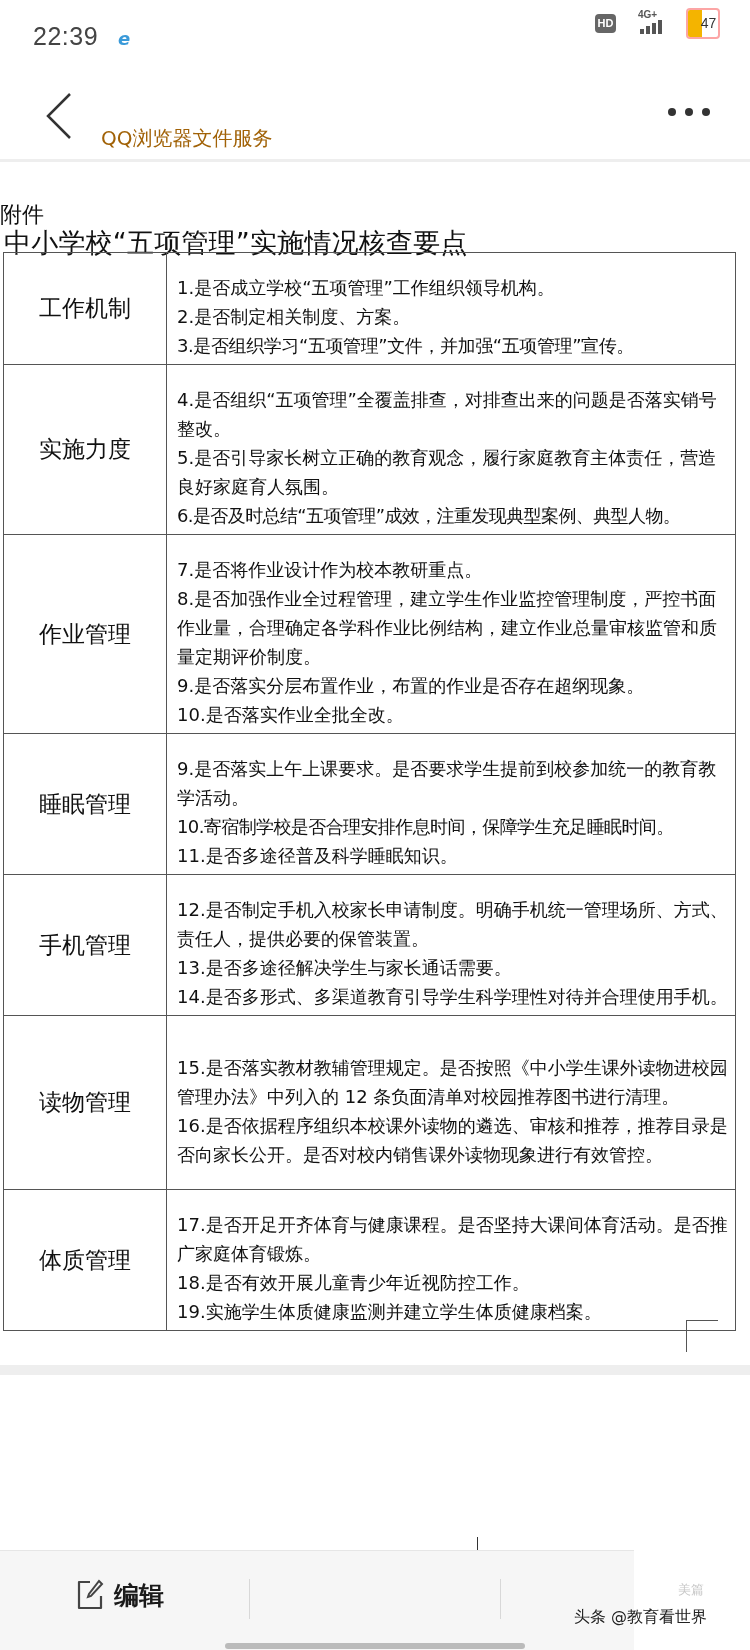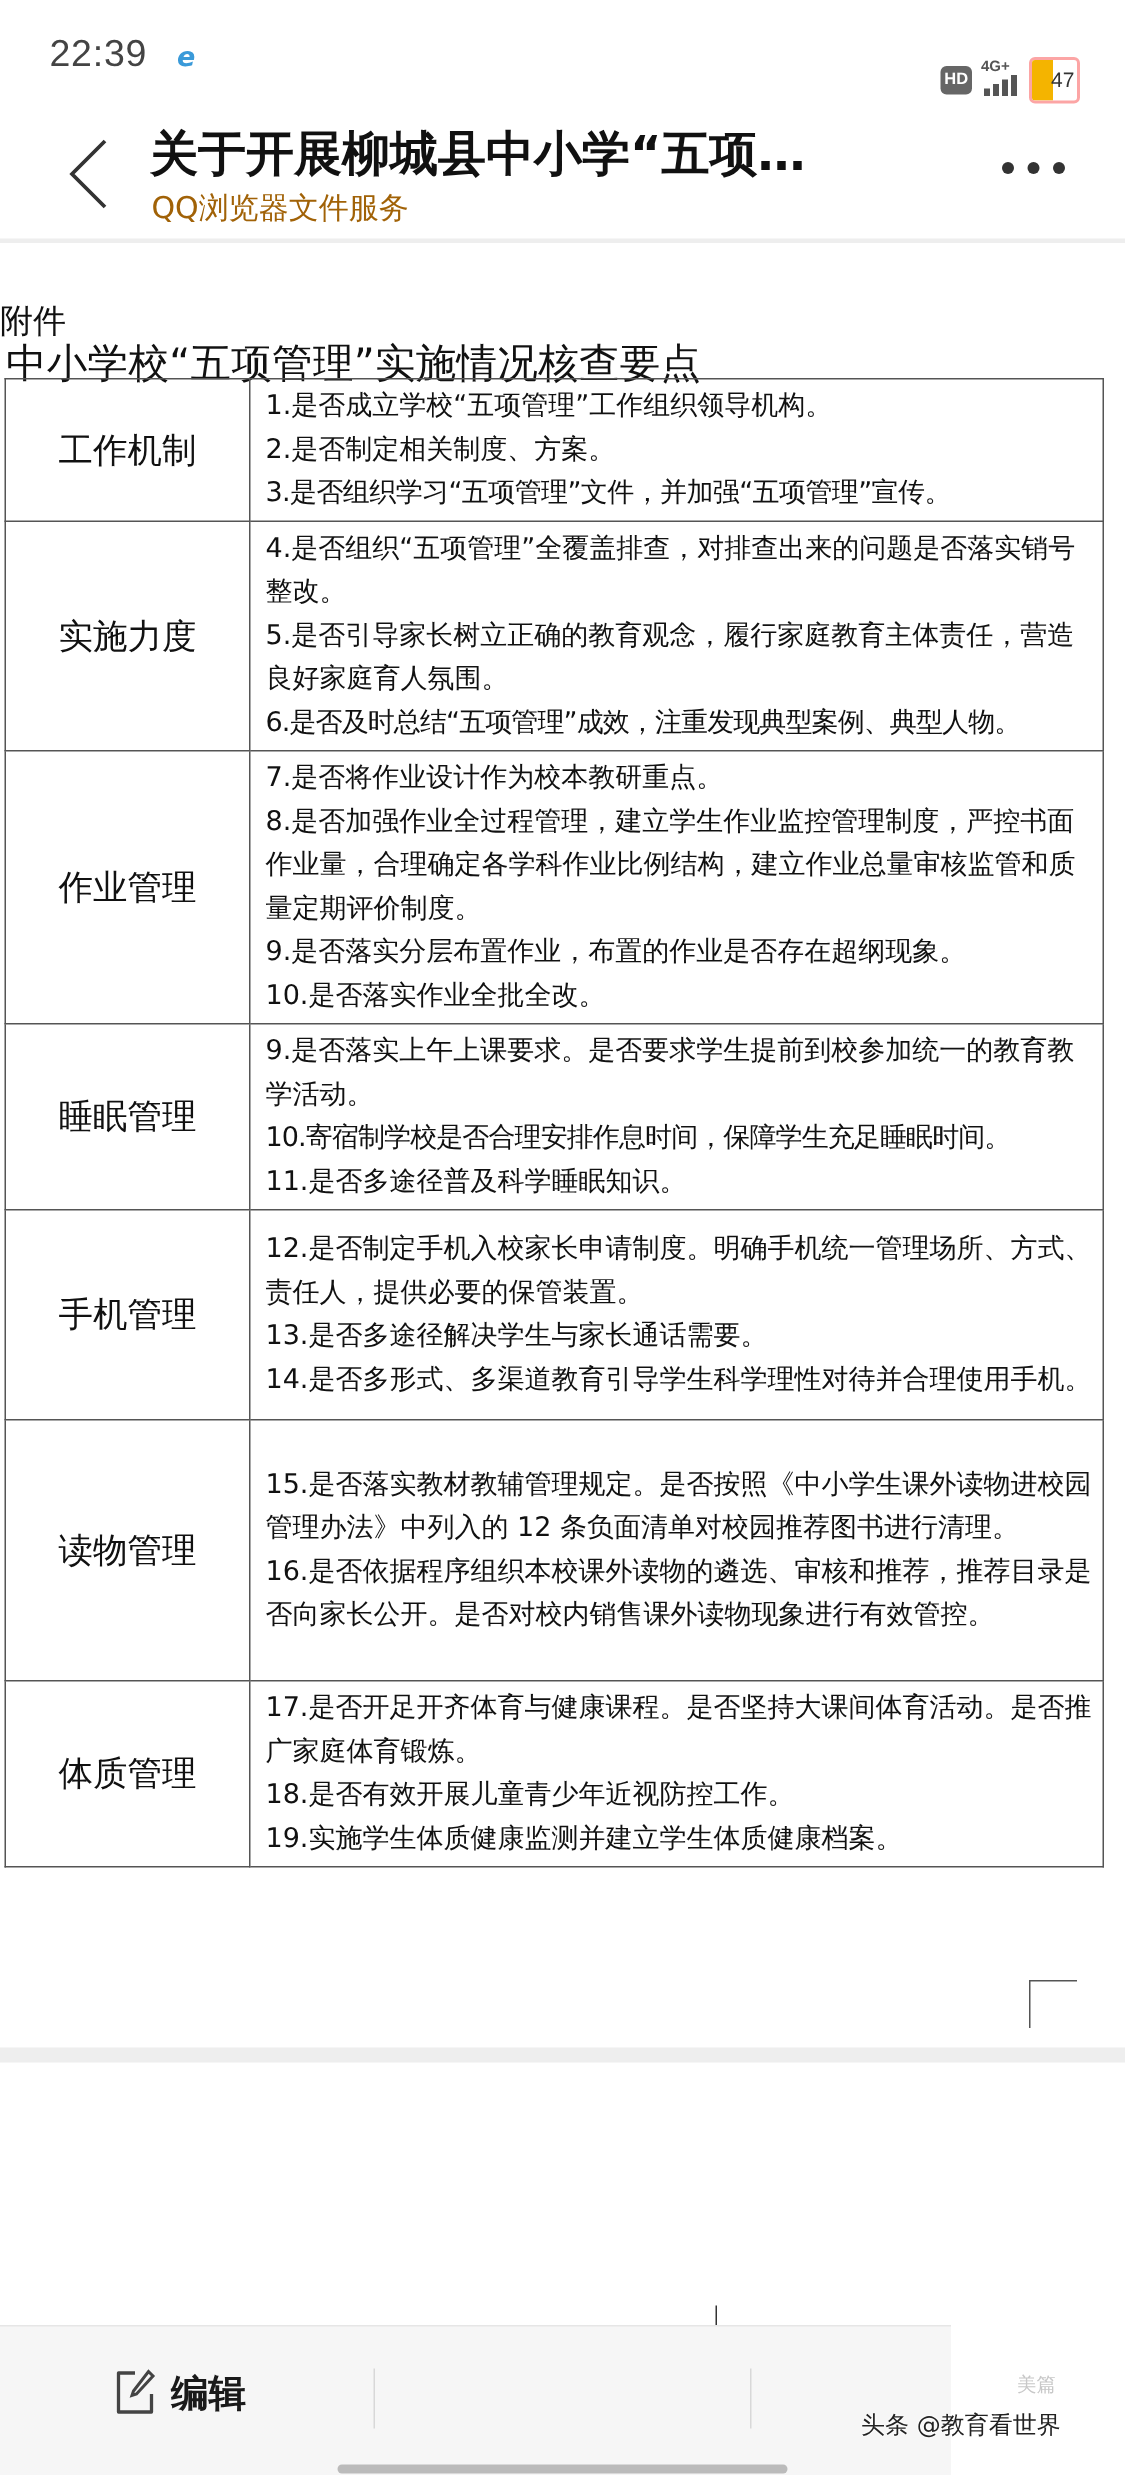"HD" .sb-right { gap: 4px -> 20px; top: 40px -> 10px }
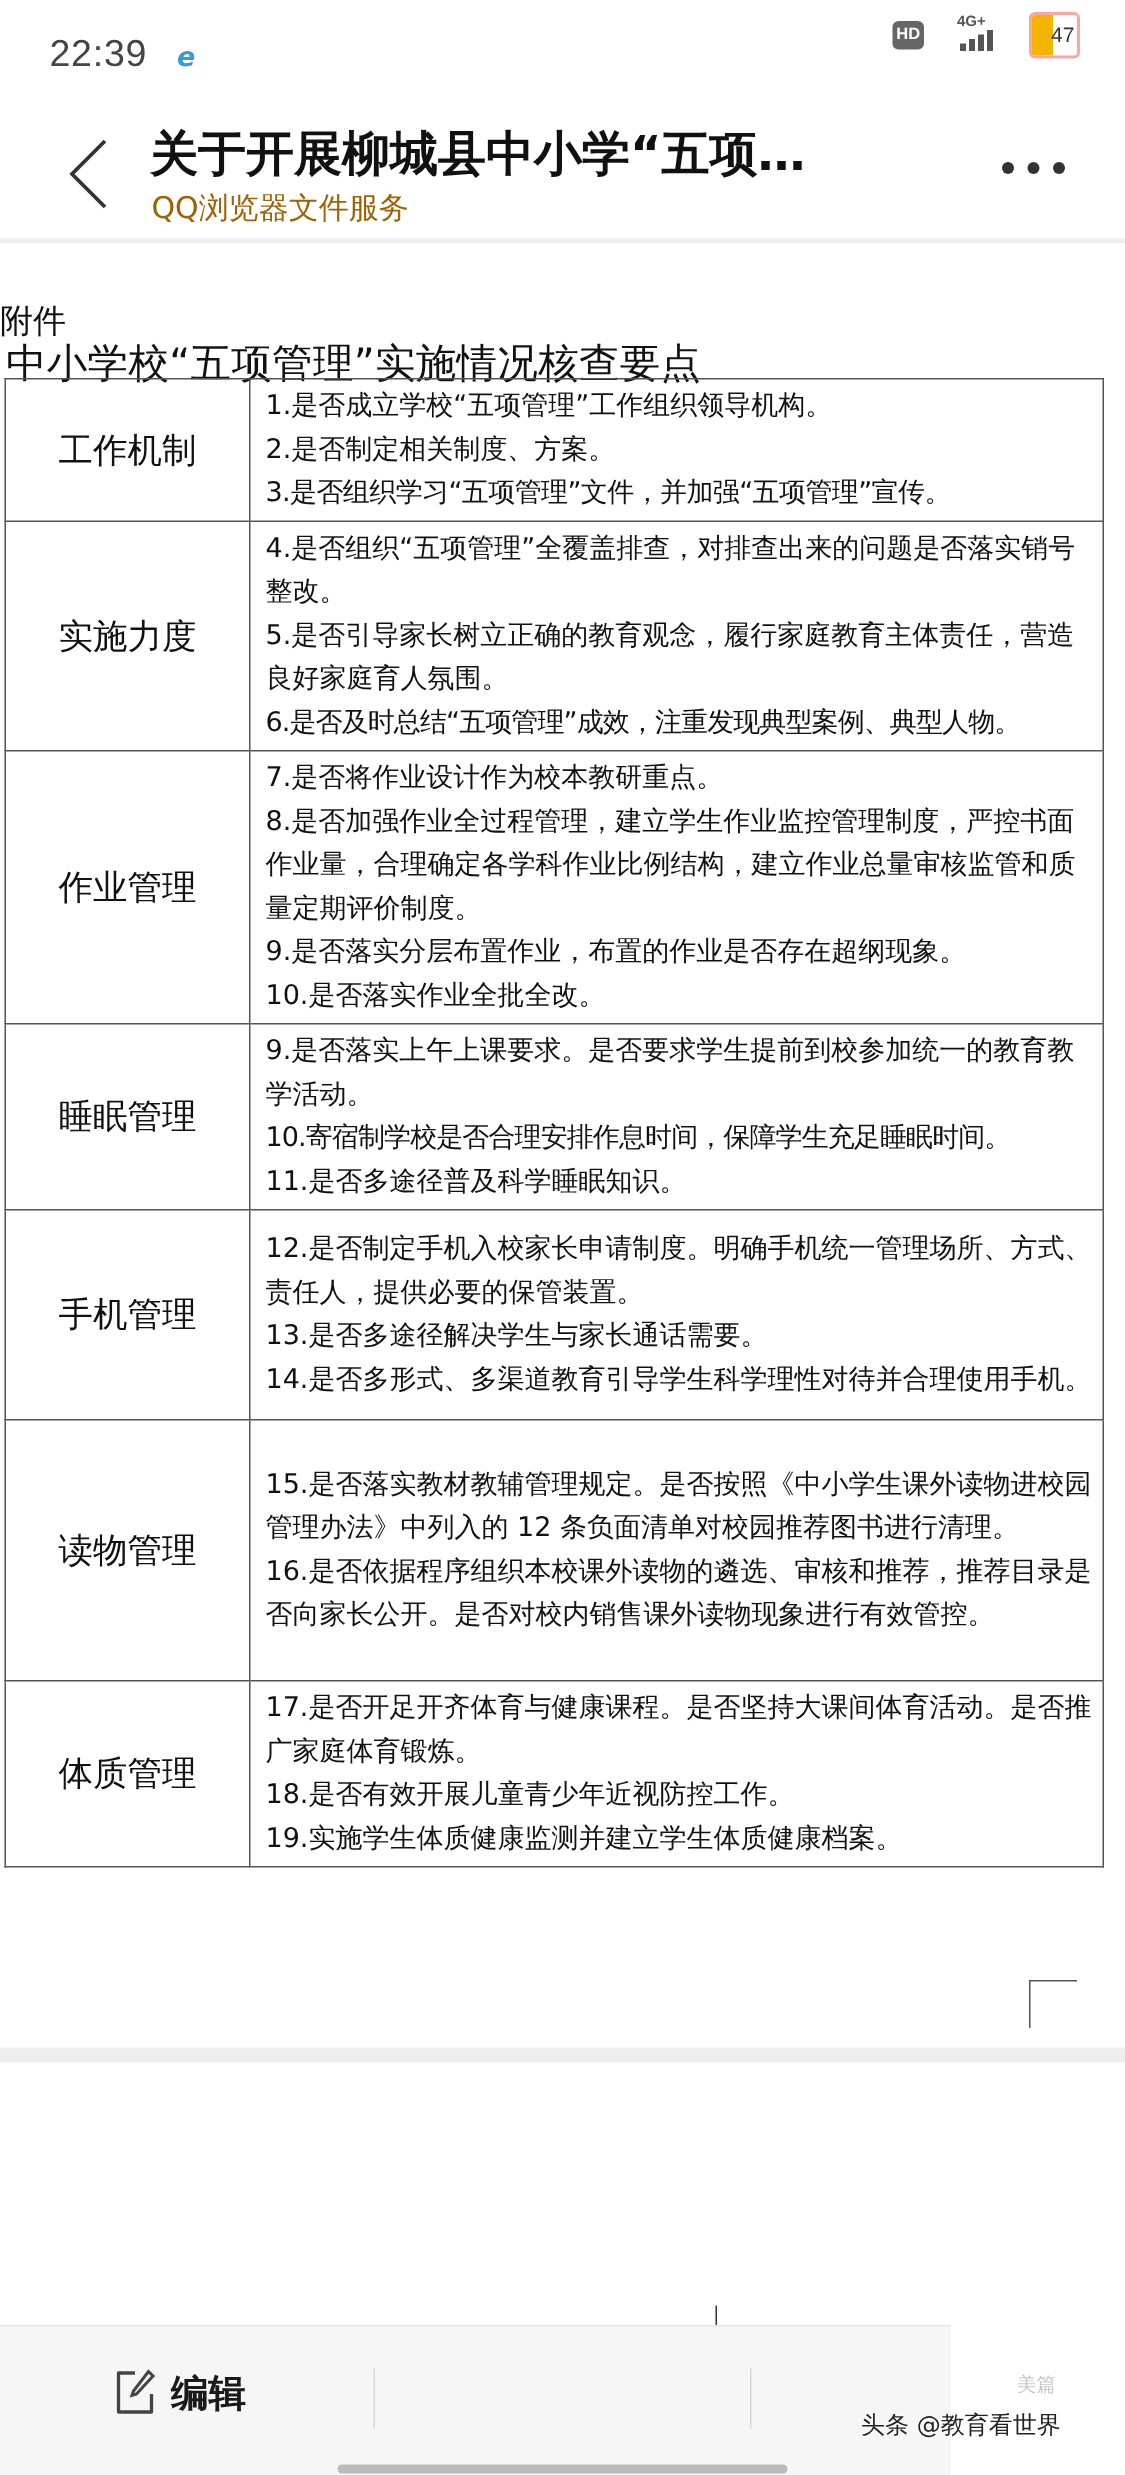"关于开展柳城县中小学“五项…" div.title { html: <div>关于开展柳城县中小学“五项…</div> -> none }
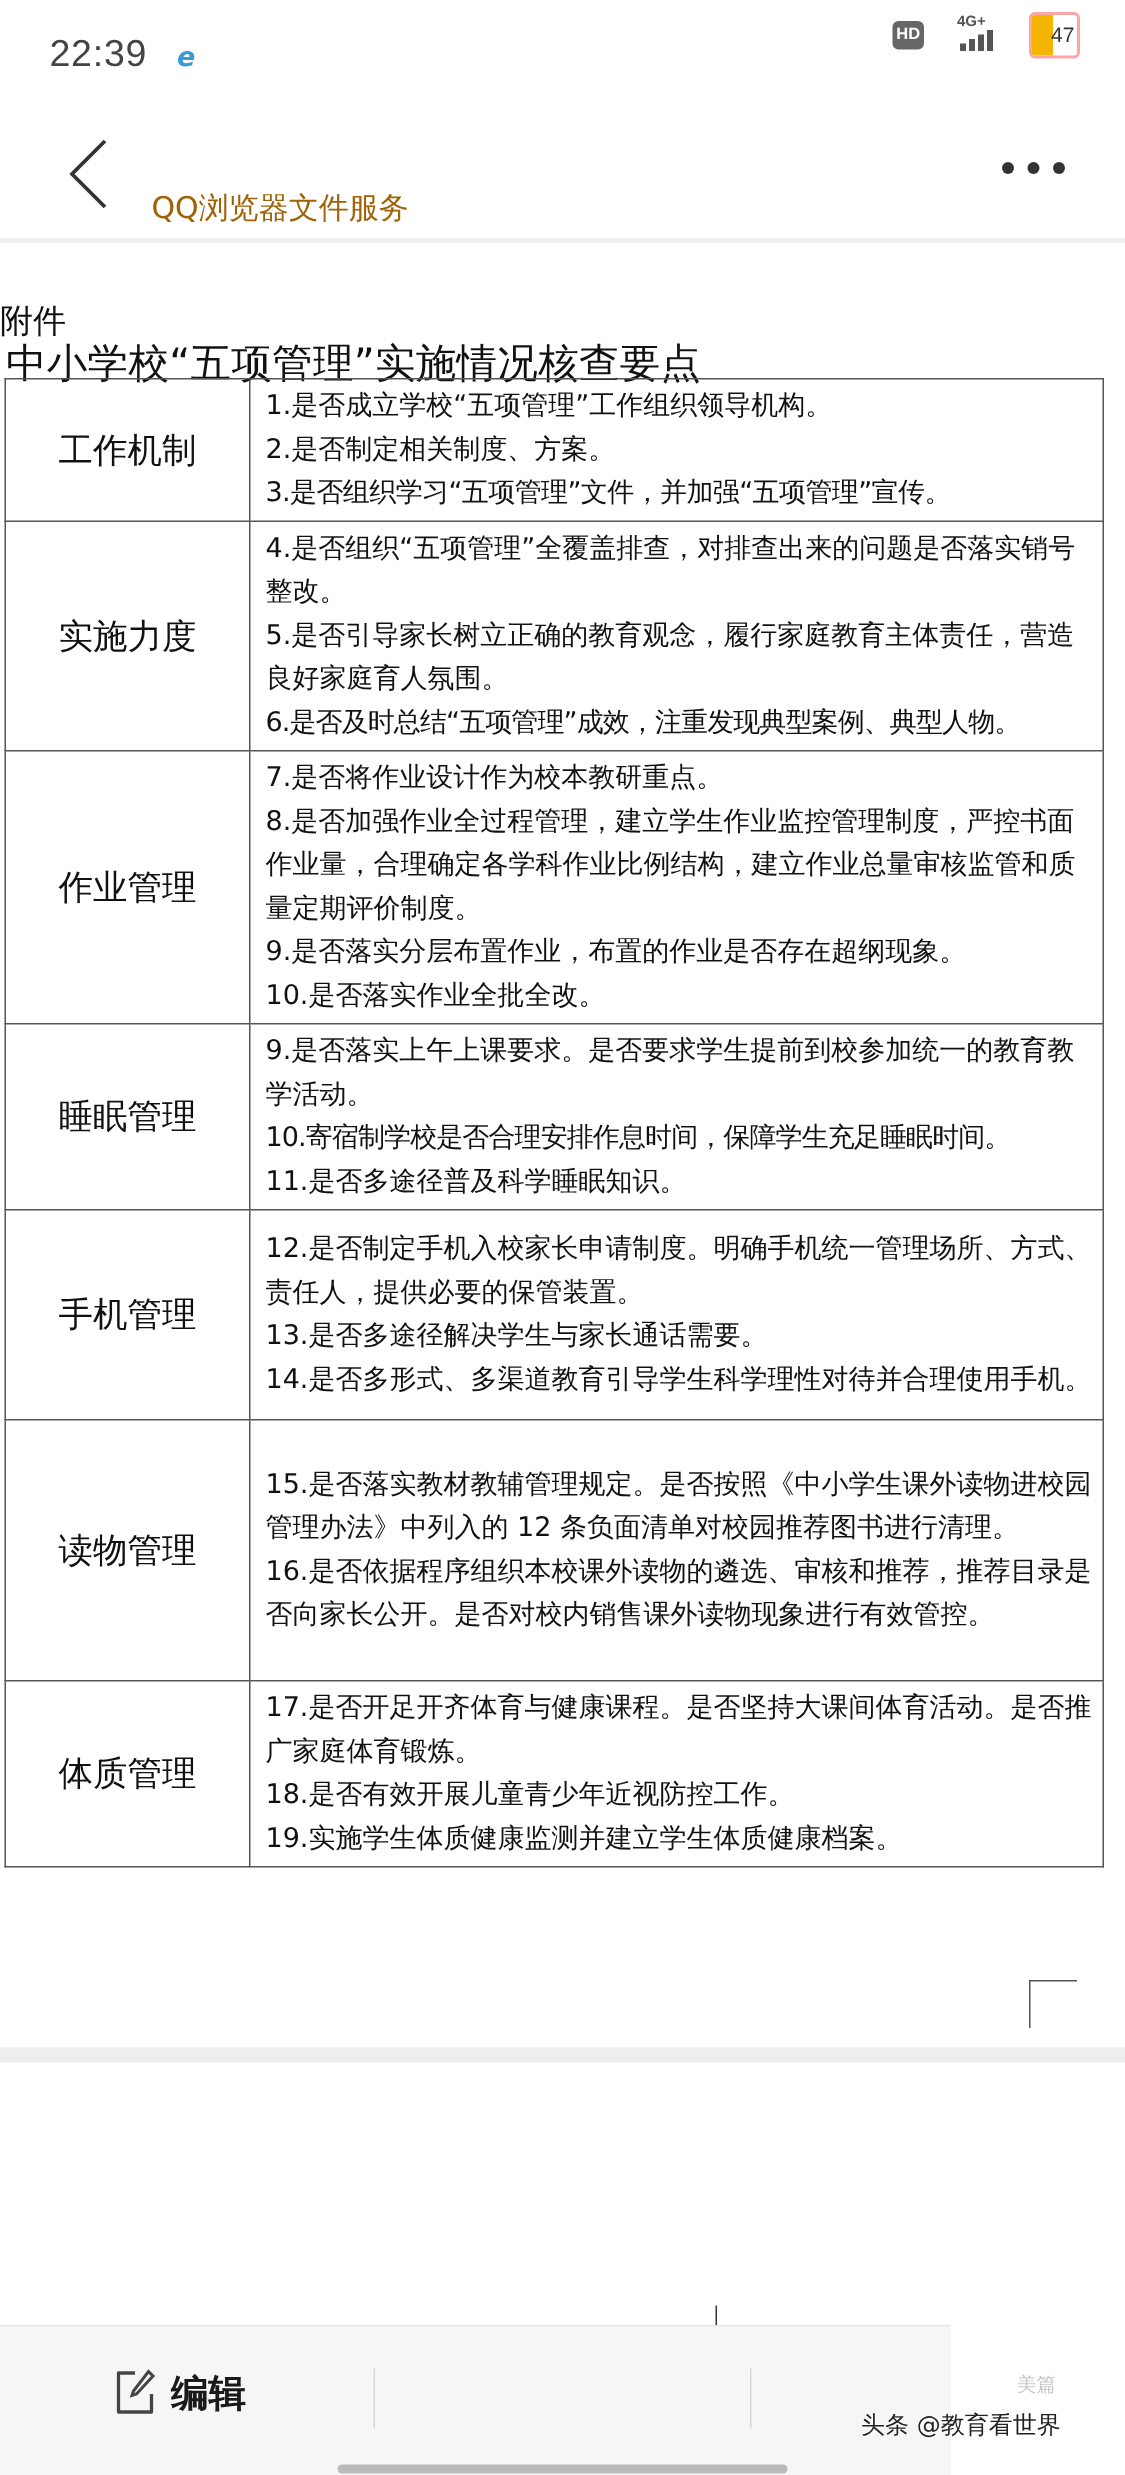"1.是否成立学校“五项管理”工作组织领导机构。" td.items { padding: 3px 4px 4px 10px -> 20px 4px 4px 10px }
